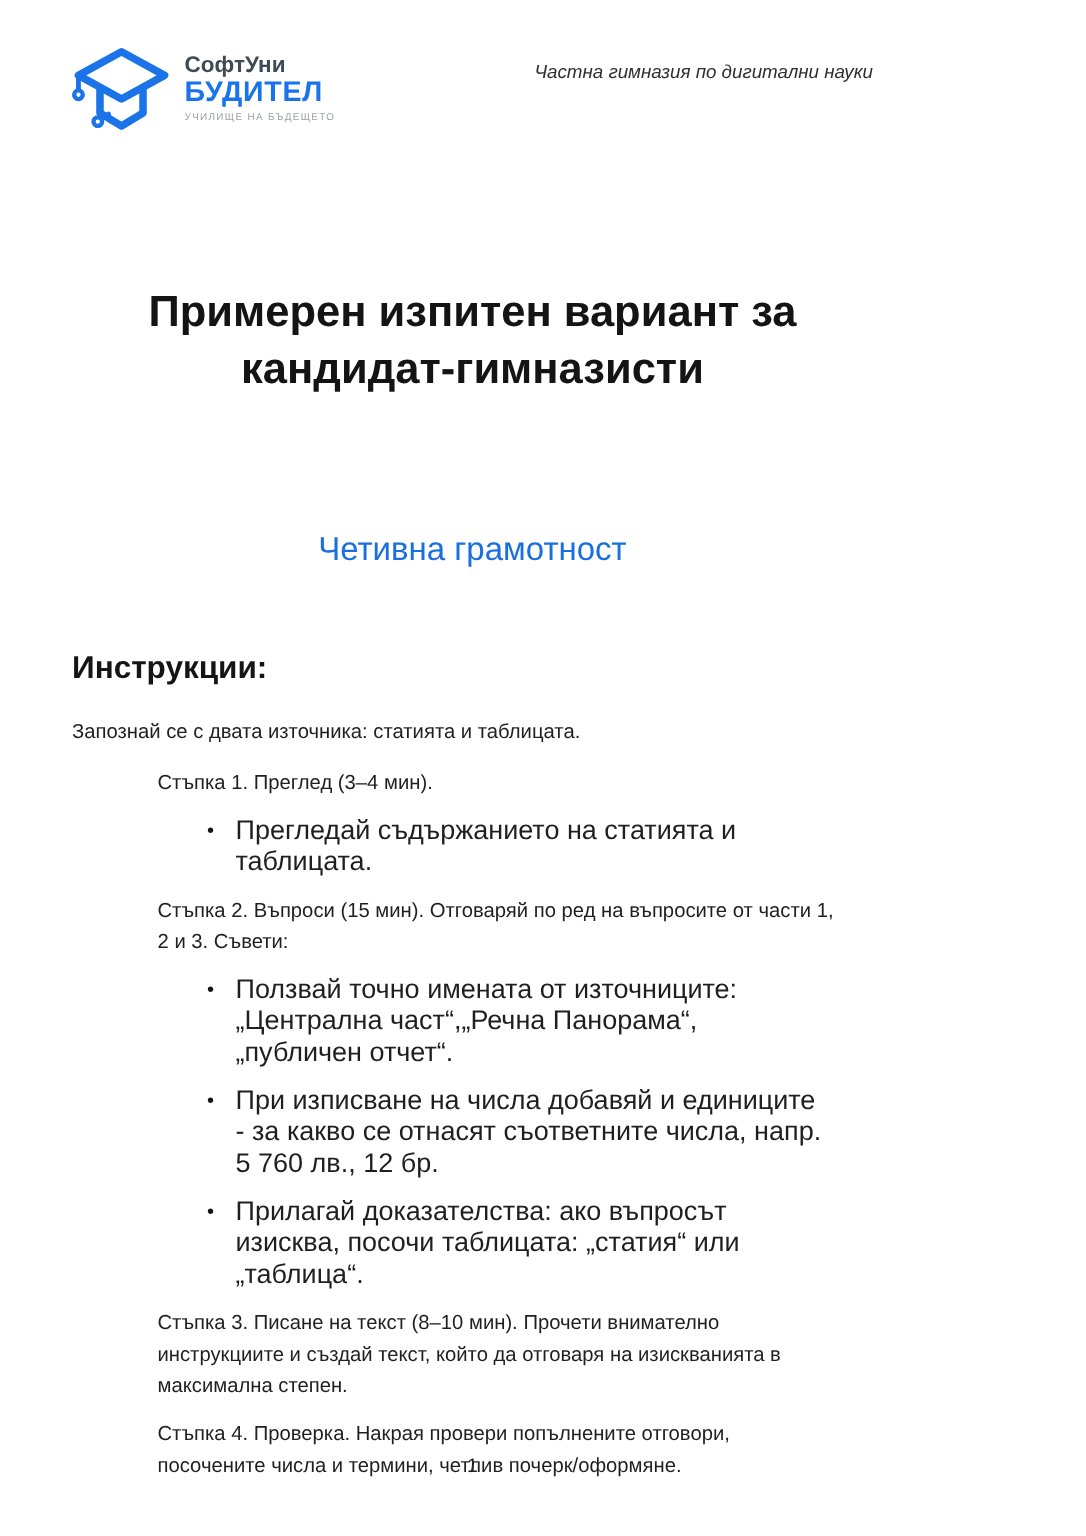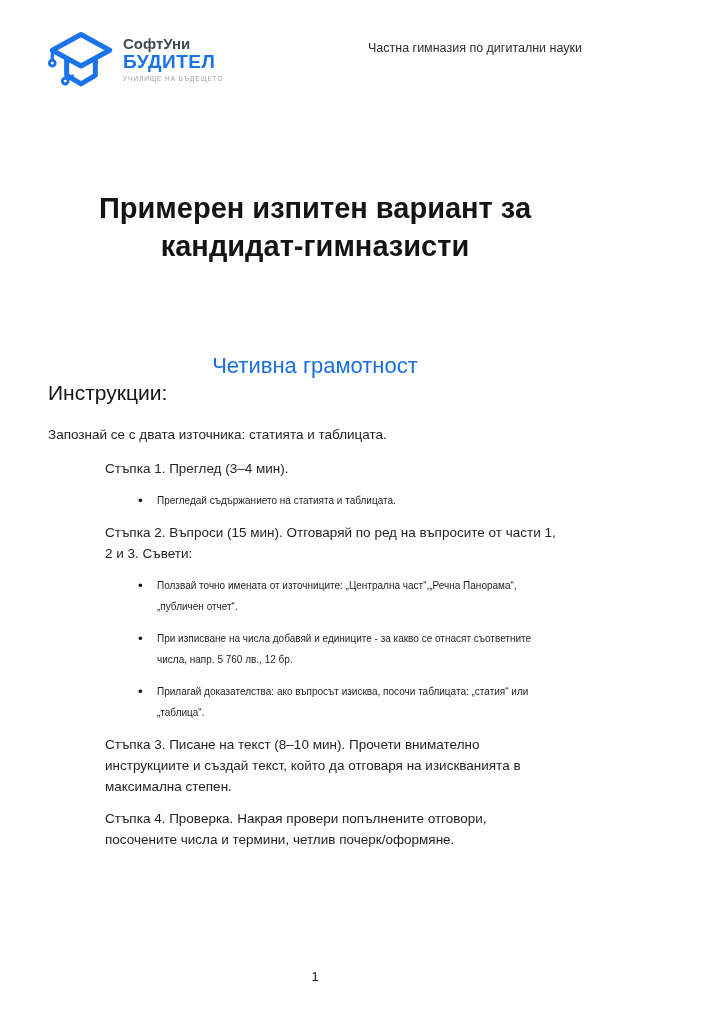"Частна гимназия по дигитални науки" .school { font-style: none -> italic }
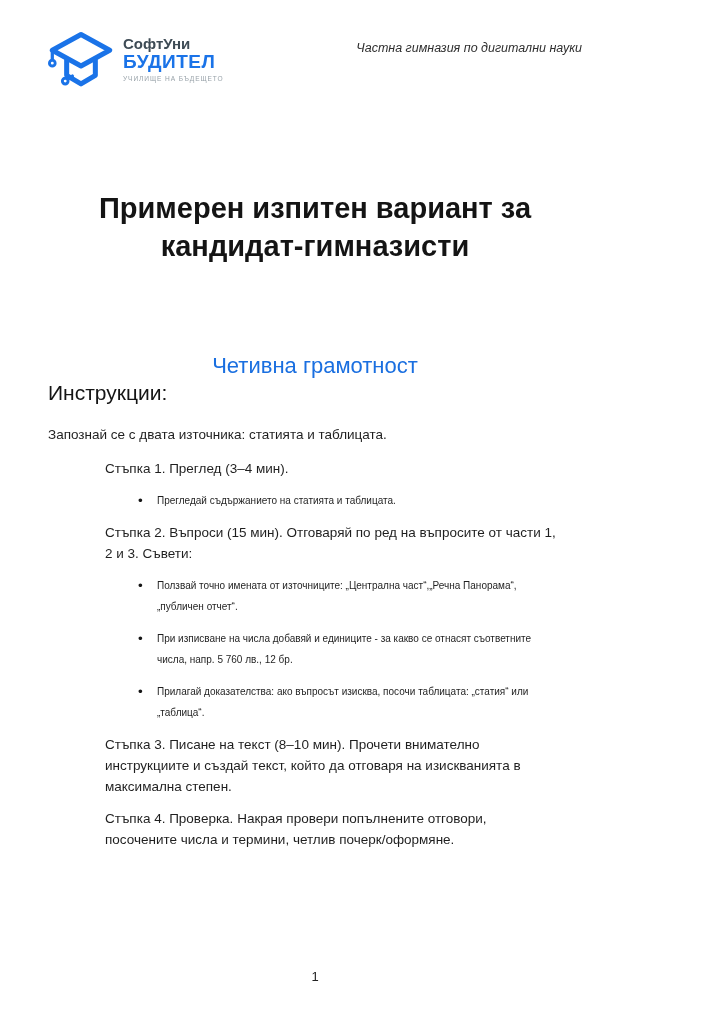"Инструкции:" .insthead { font-weight: normal -> bold; margin-top: none -> 53px }
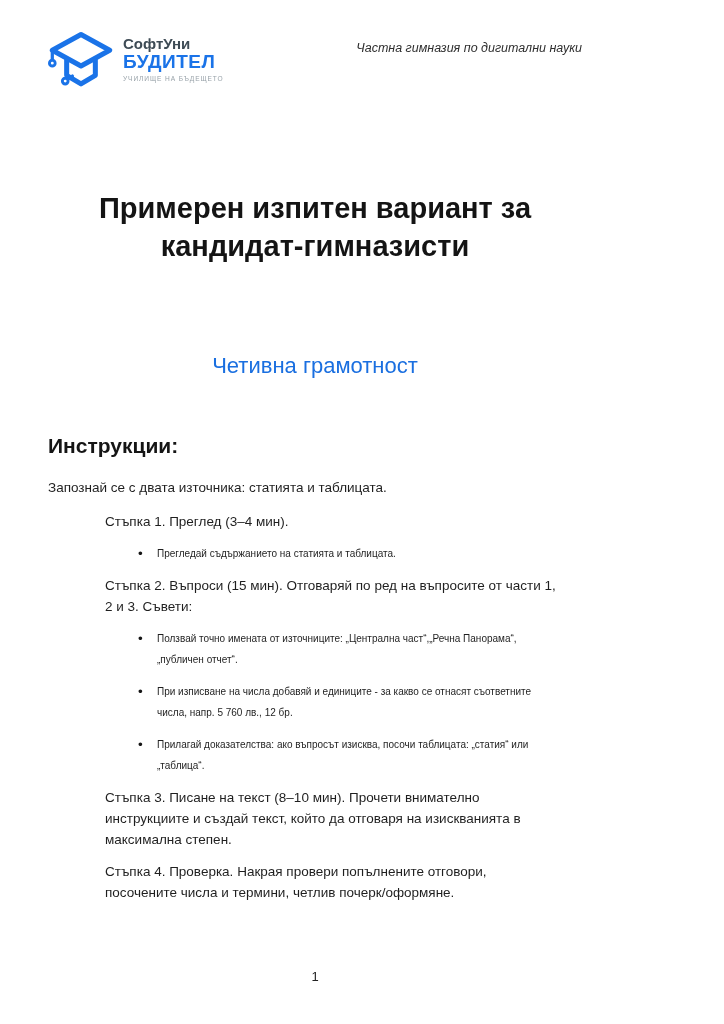"Прегледай съдържанието на статията и" .bl li { font-size: 10px -> 18px }
